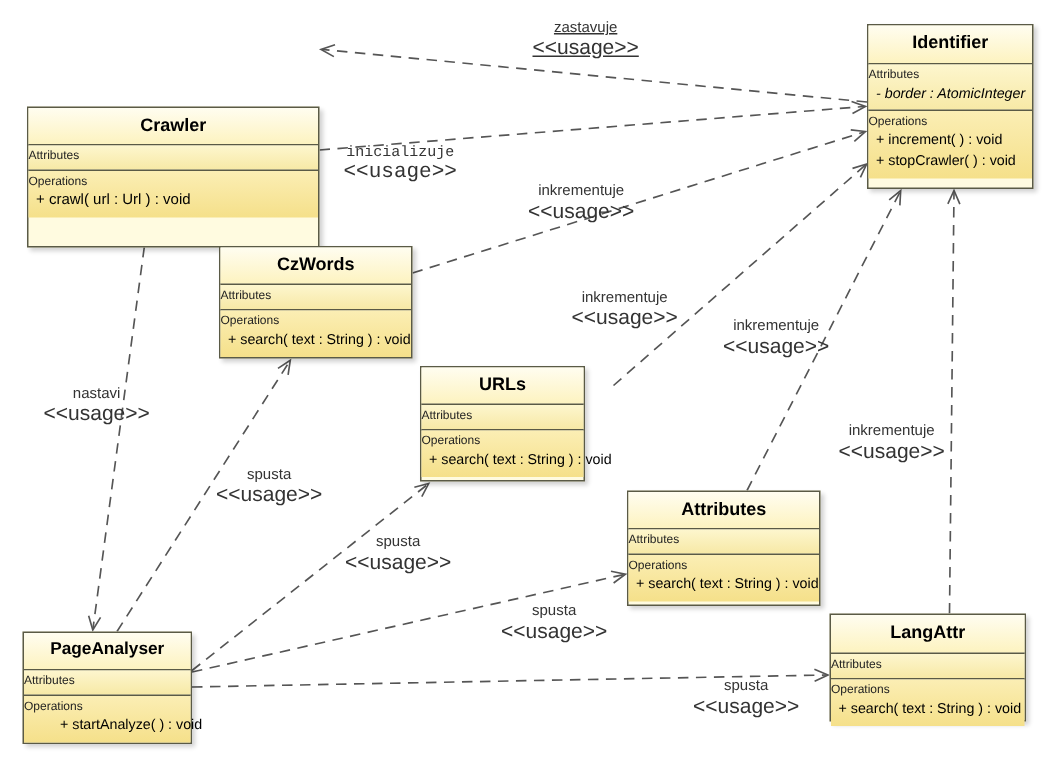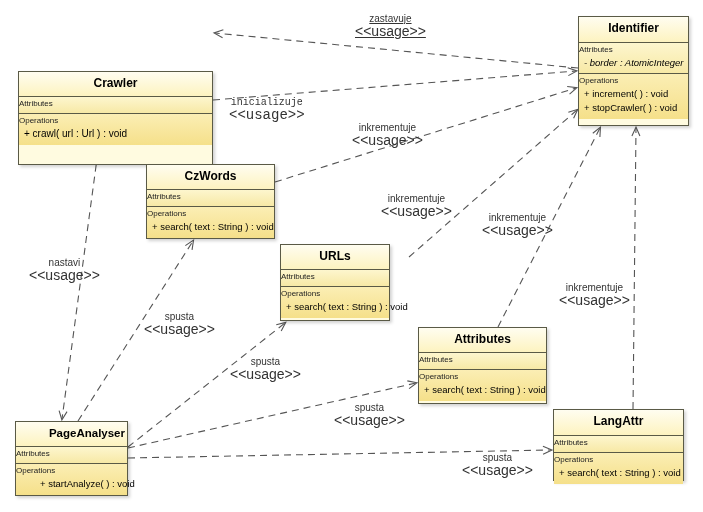"PageAnalyser" div.uml-name { text-align: right -> none }
